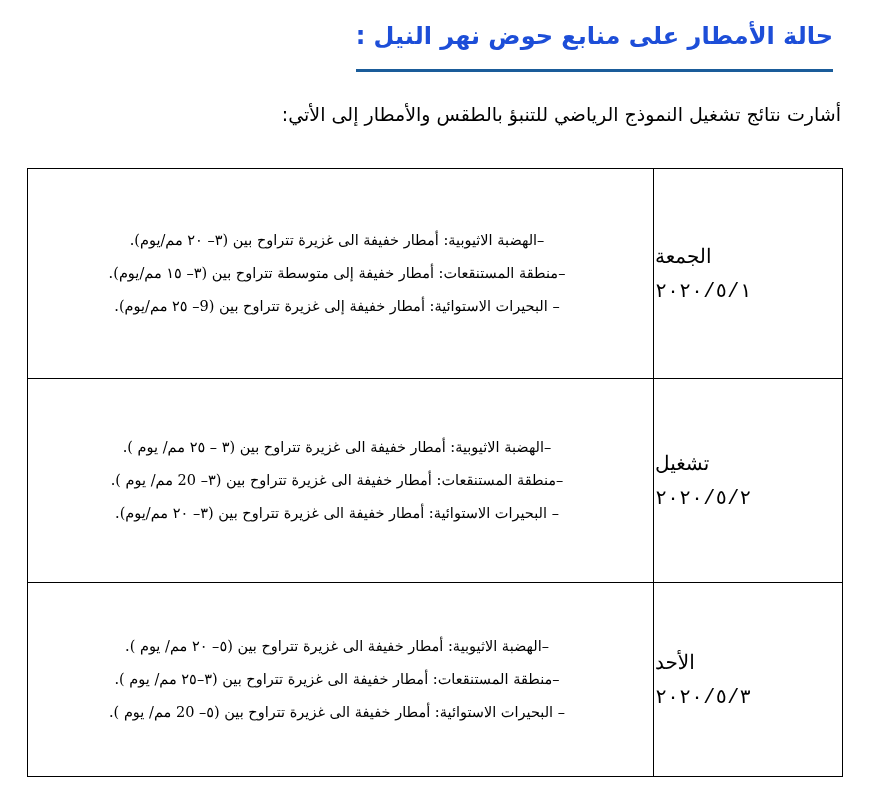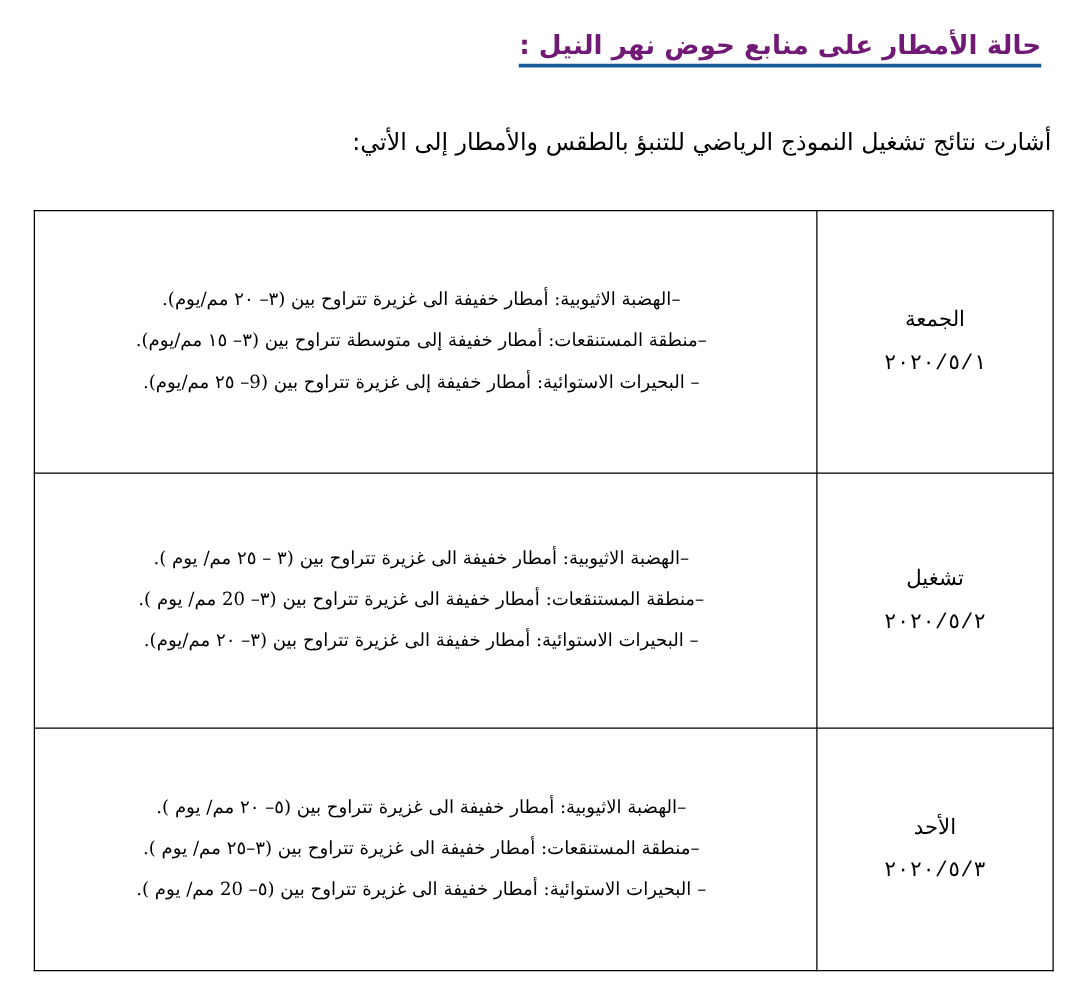"حالة الأمطار على منابع حوض" .title { color: #701a75 -> #1d4ed8; font-size: 21px -> 24px; padding-bottom: 1px -> 19px }
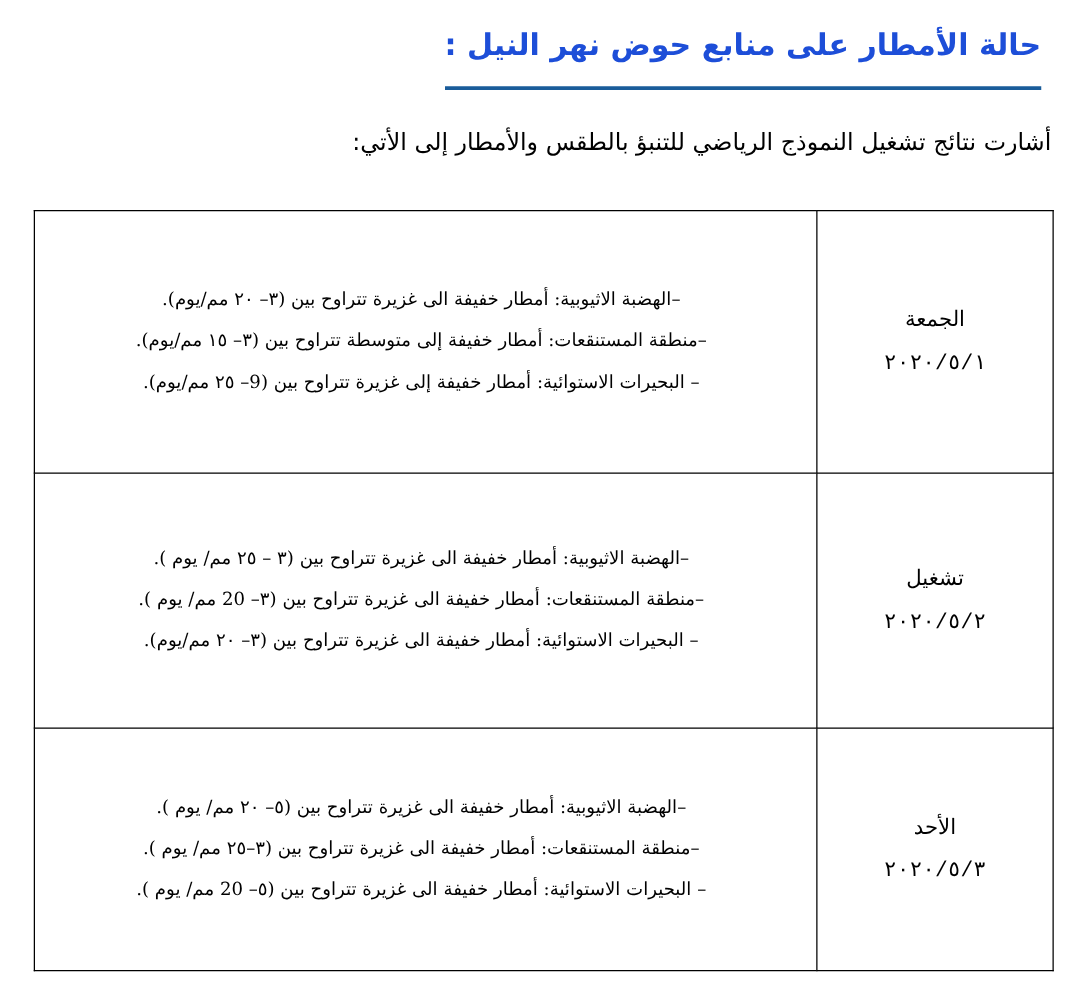"الجمعة" td.date-cell { font-size: 17px -> 20px; text-align: center -> left }
